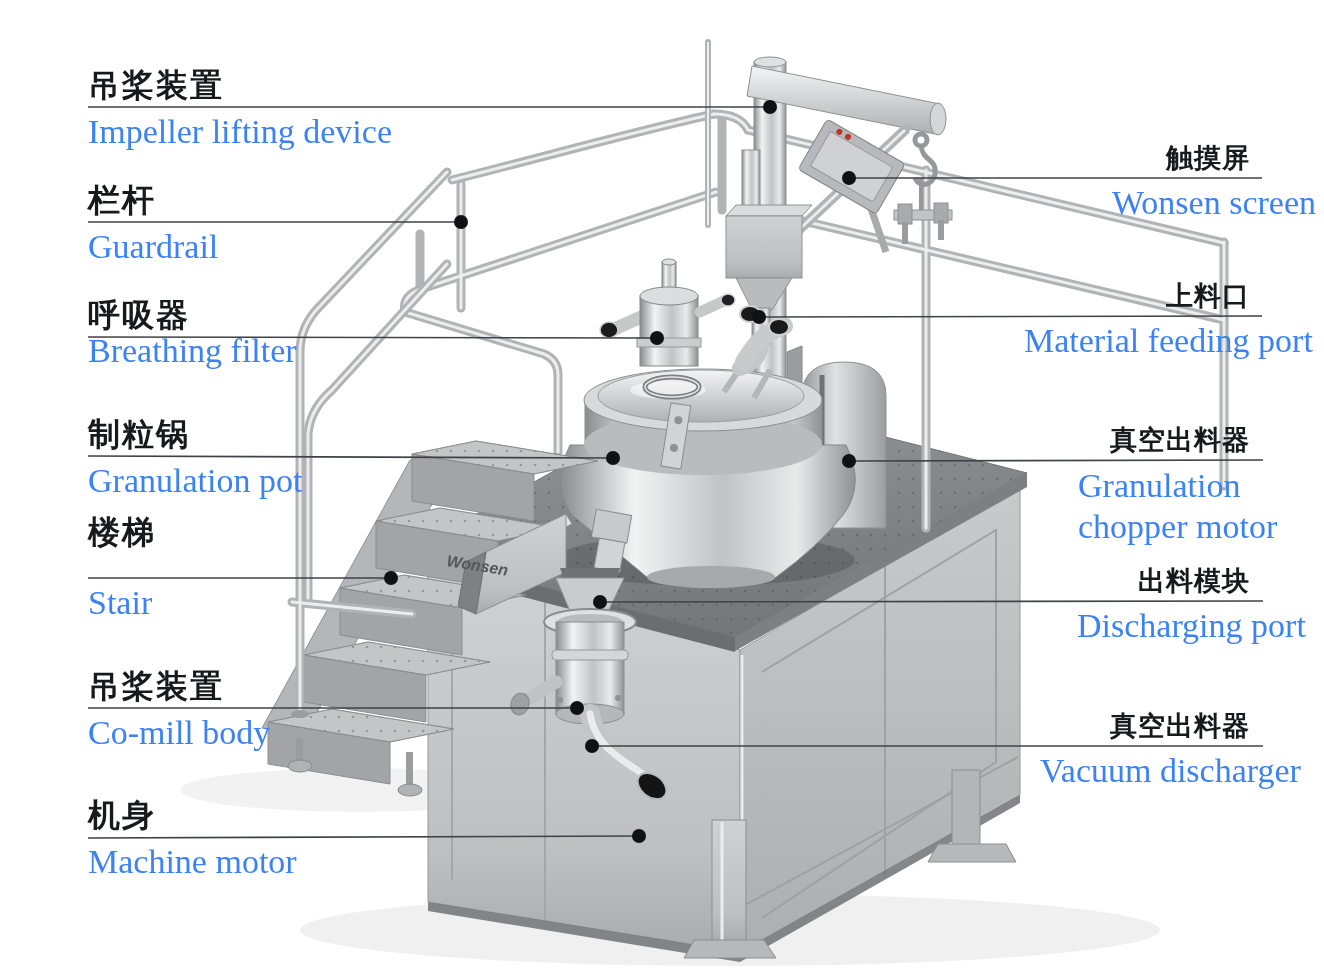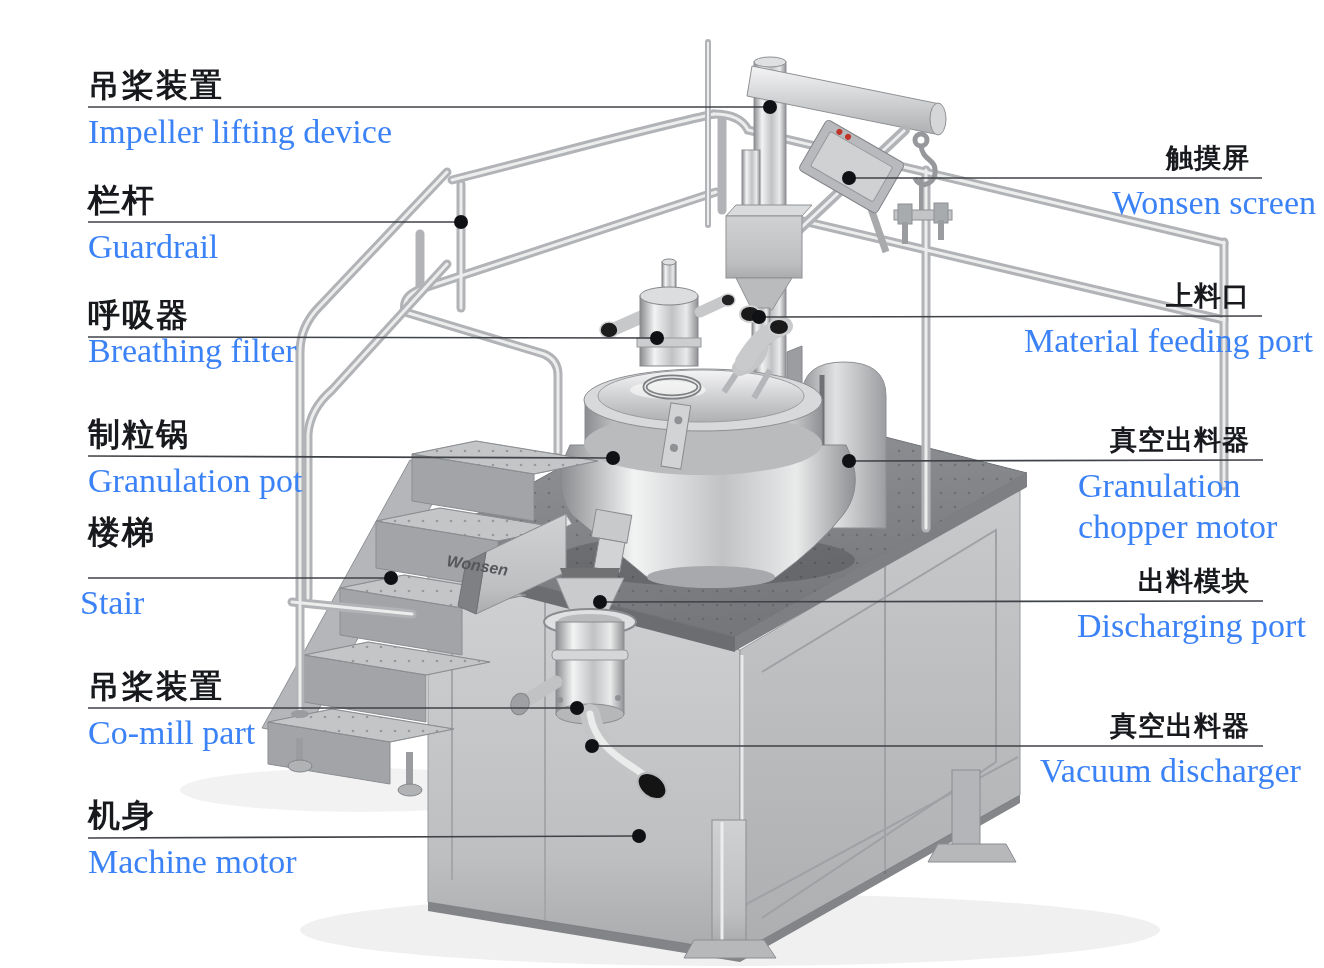"Stair" div.en { left: 80px -> 88px }
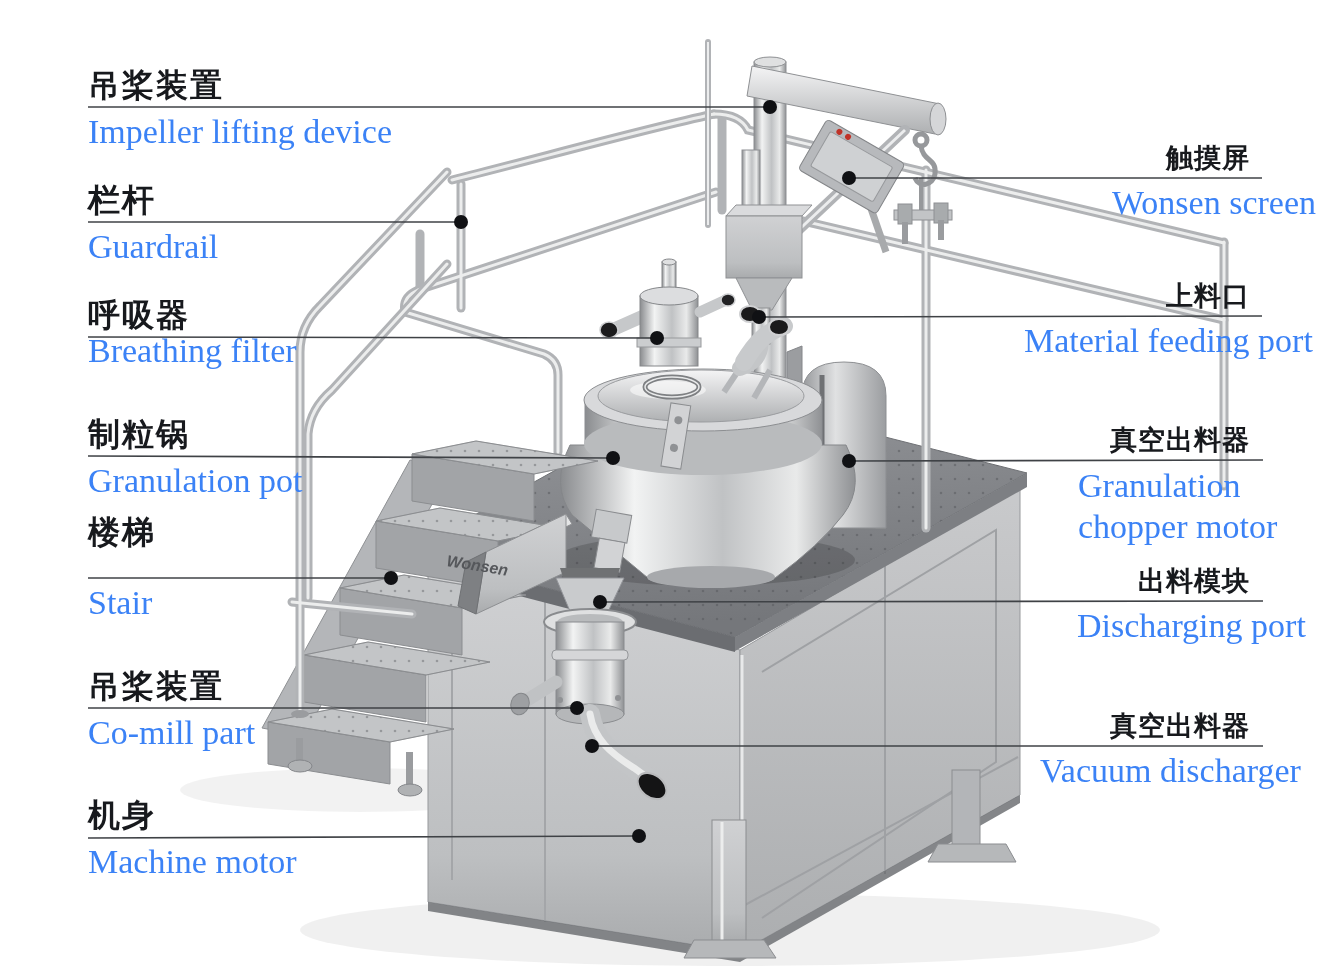"Co-mill part" div.en { text: part -> body }
